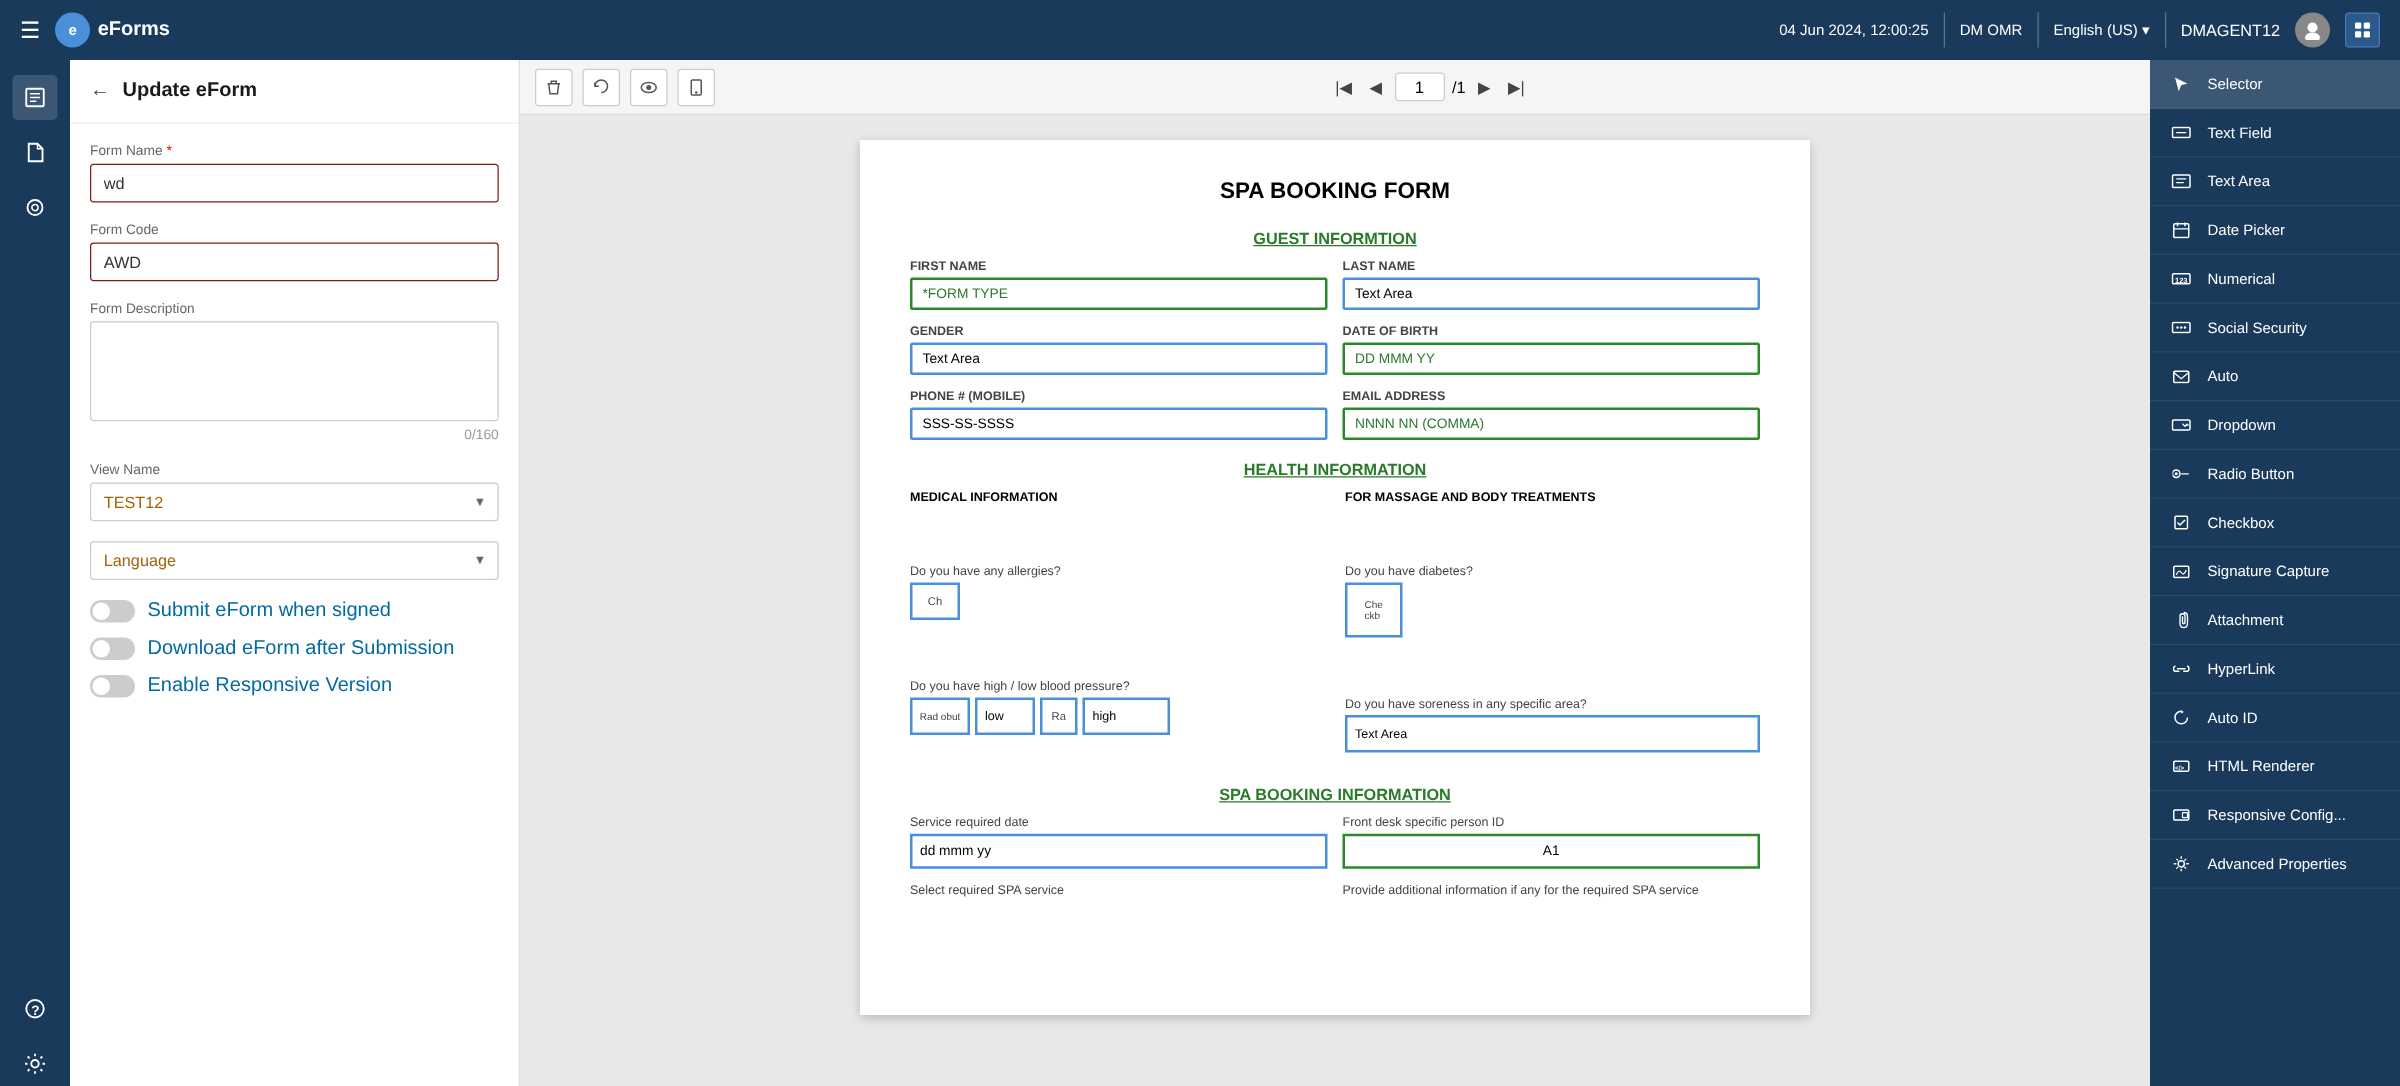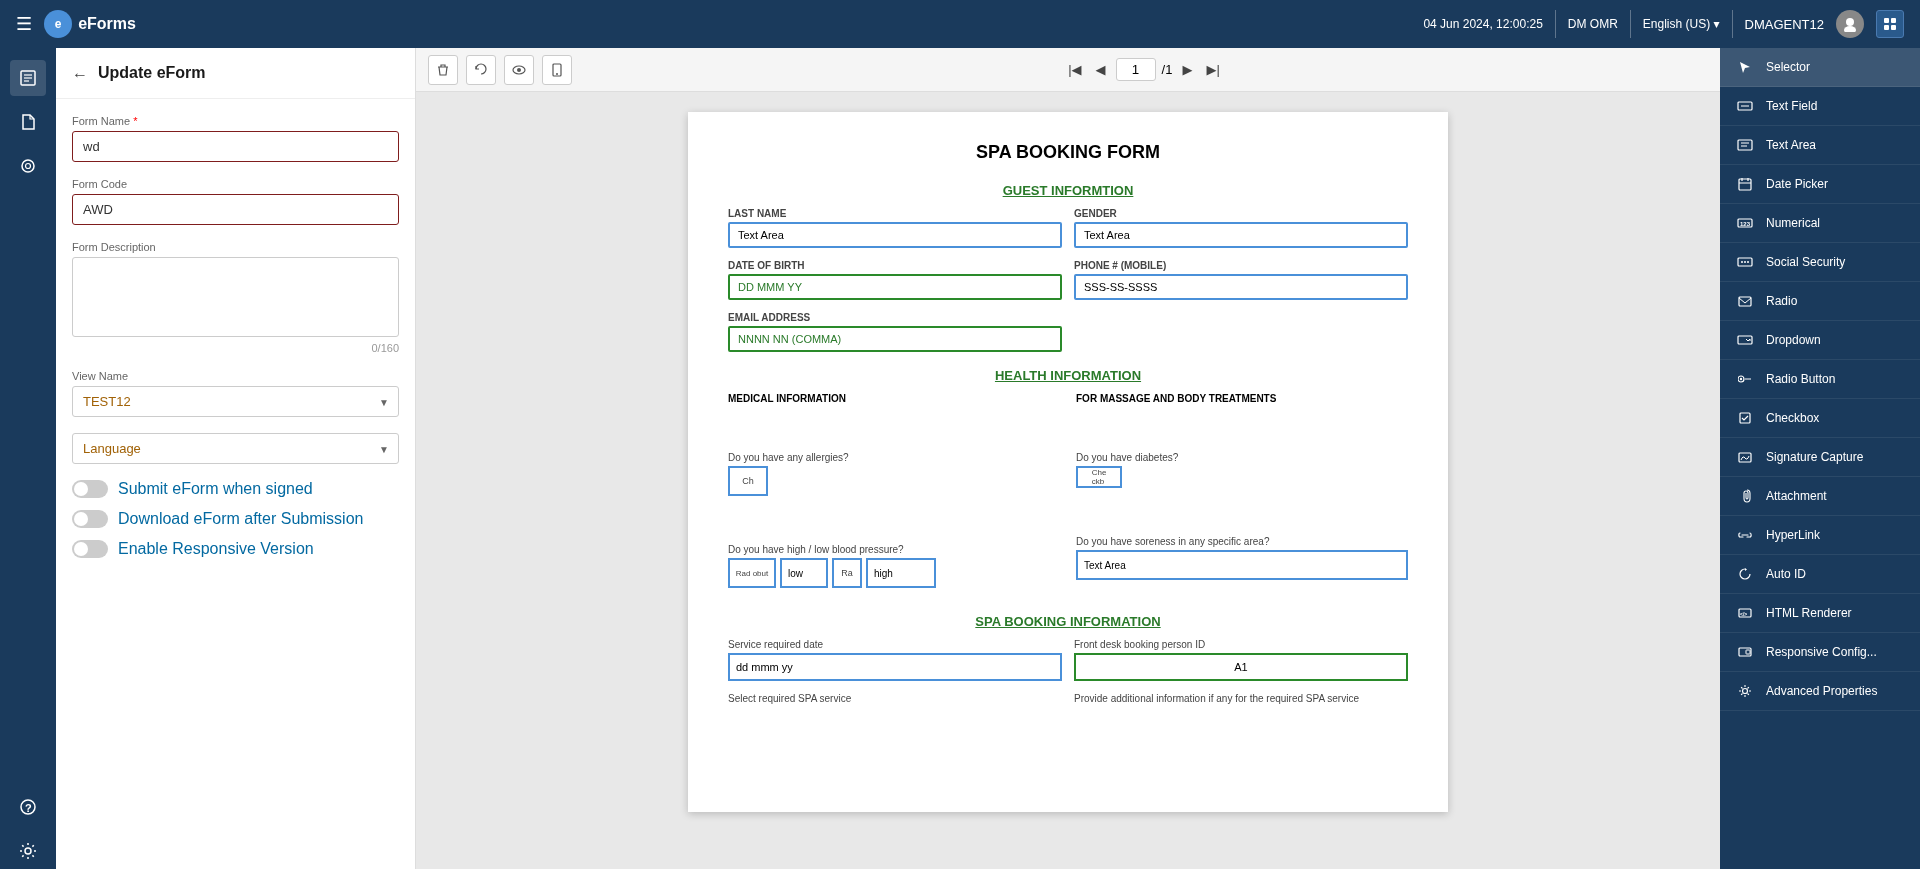"FIRST NAME" div.form-field { html: none -> <div> <div>FIRST NAME</div> <input> </div> }
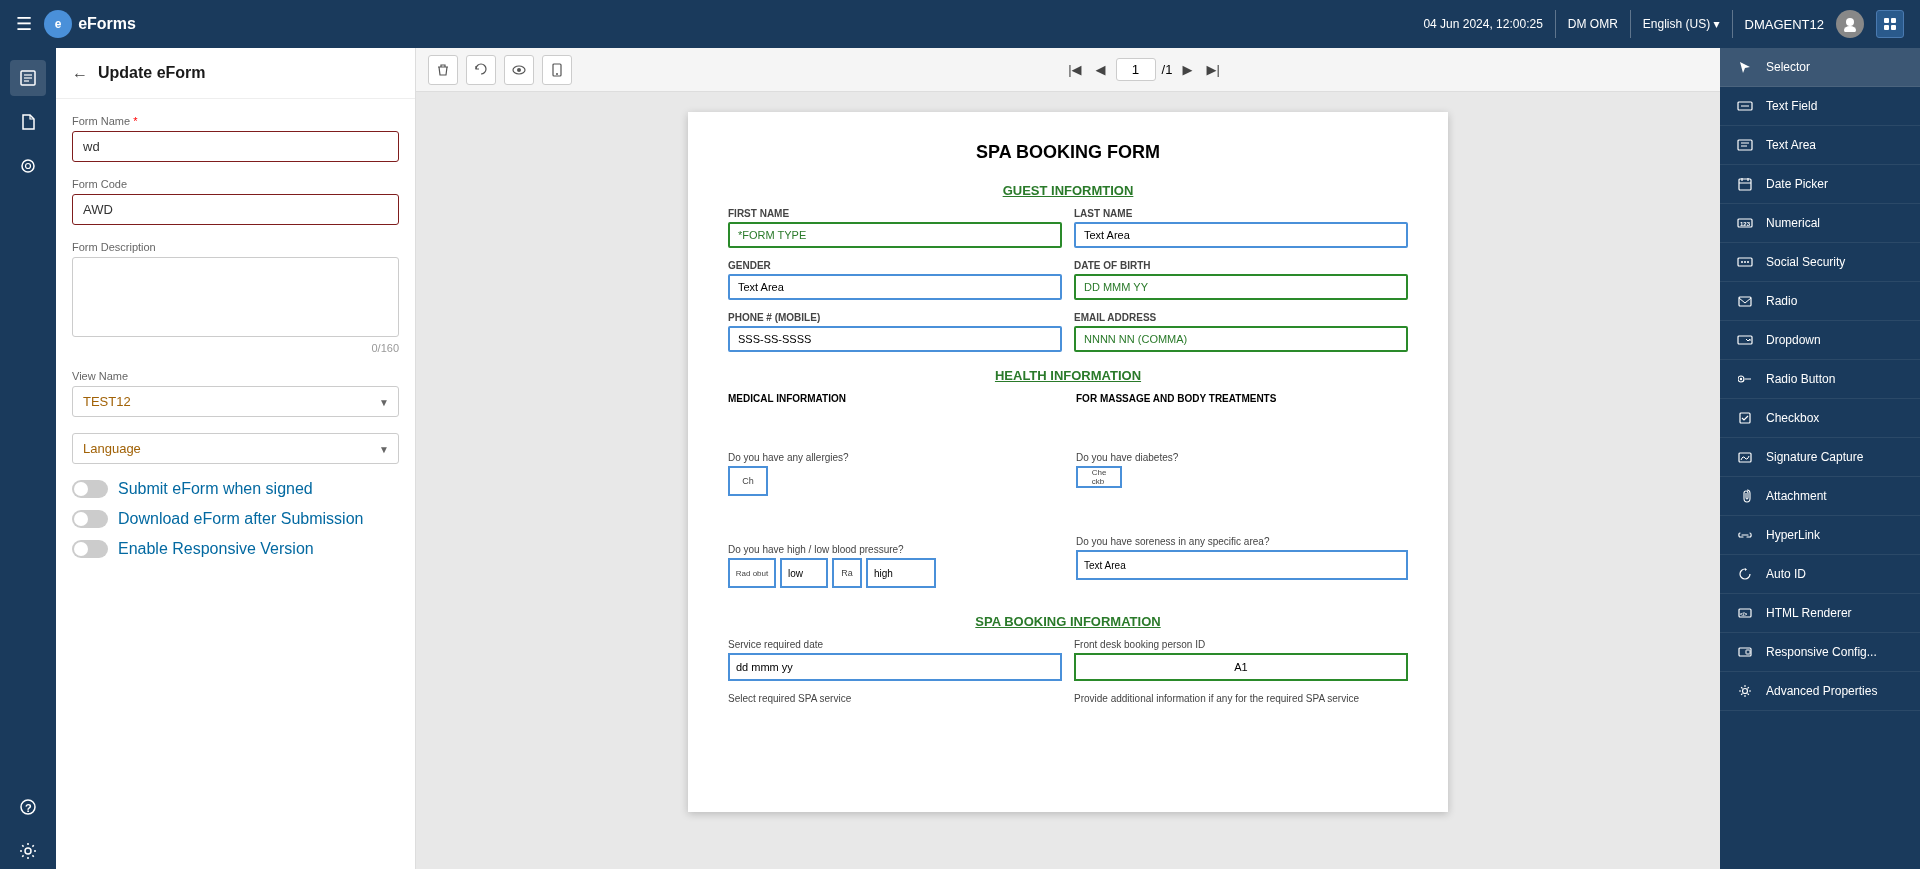"Radio" span.ri-label { text: Radio -> Auto }
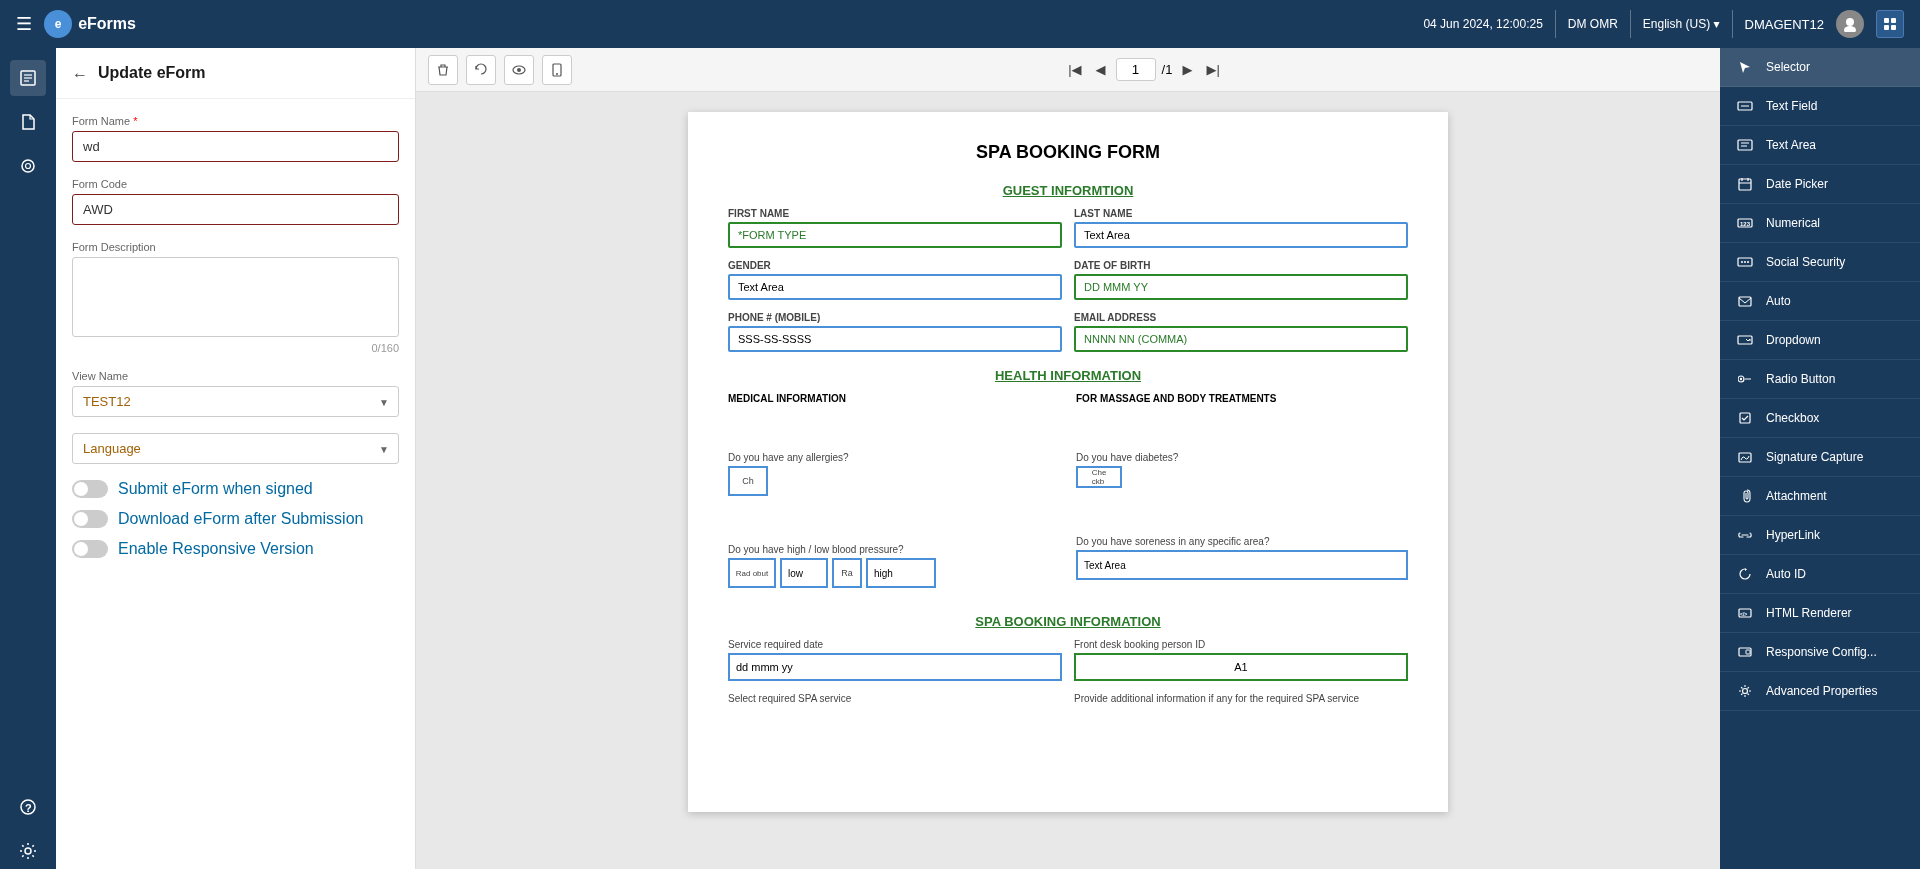"Che" div.small-box { height: 22px -> 44px }
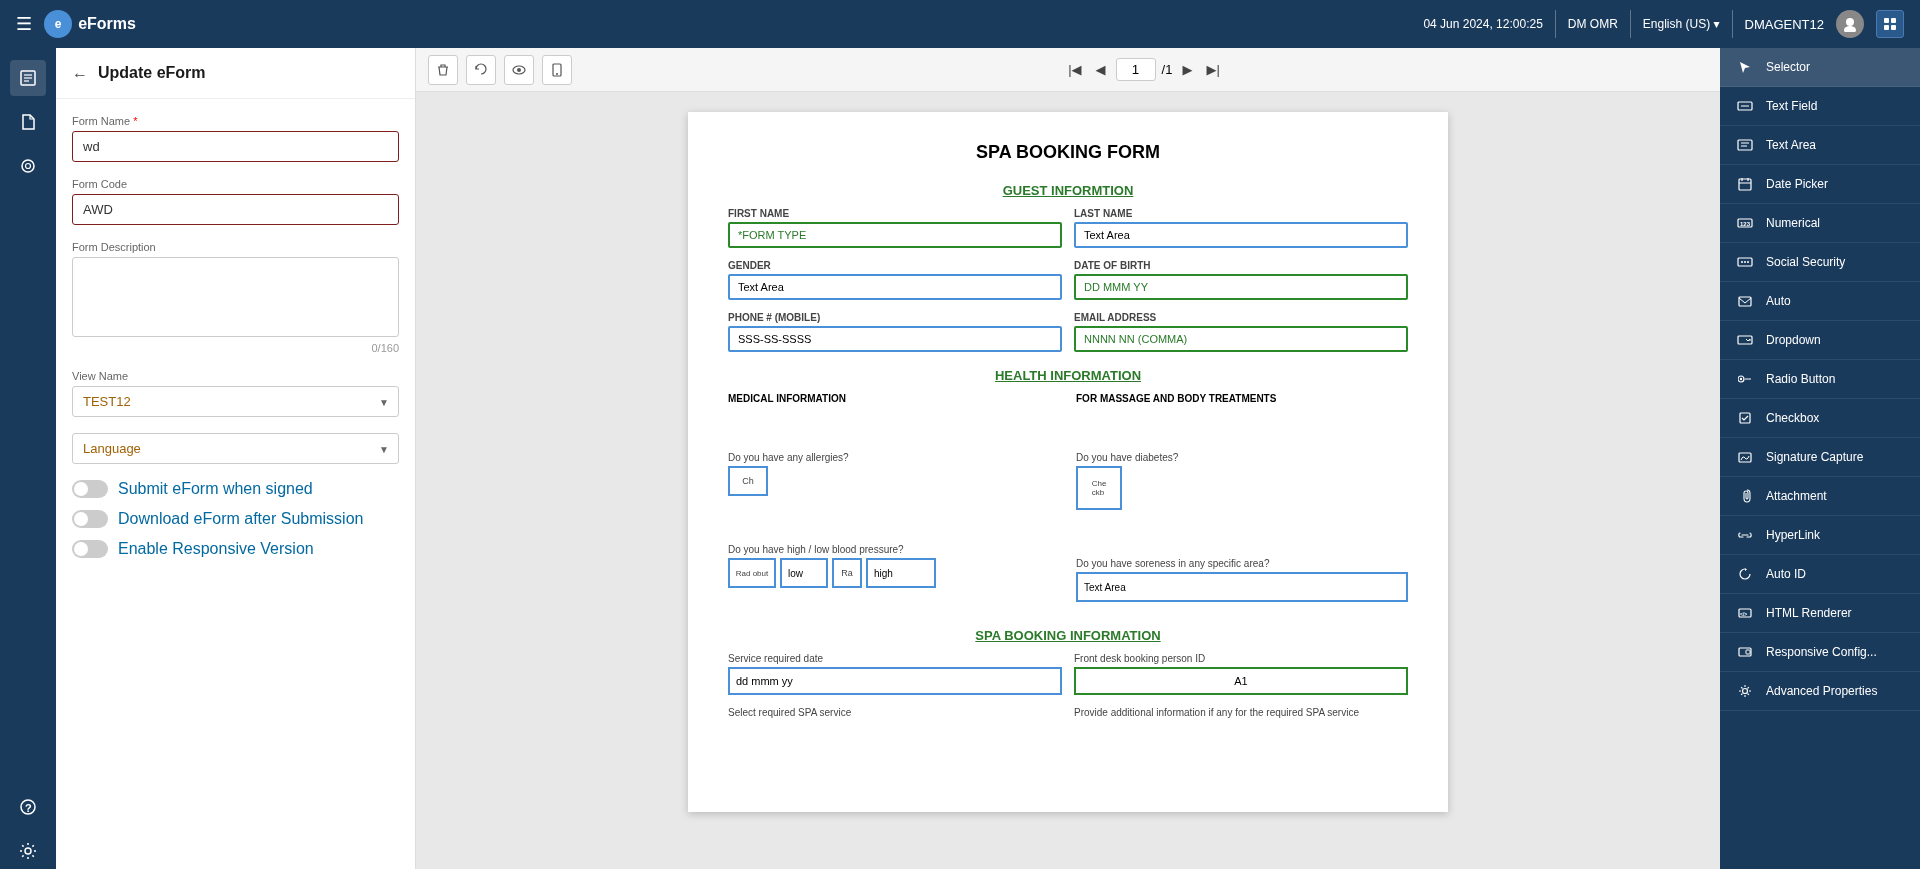"Front desk booking person ID" div.booking-field-label { text: booking -> specific }
